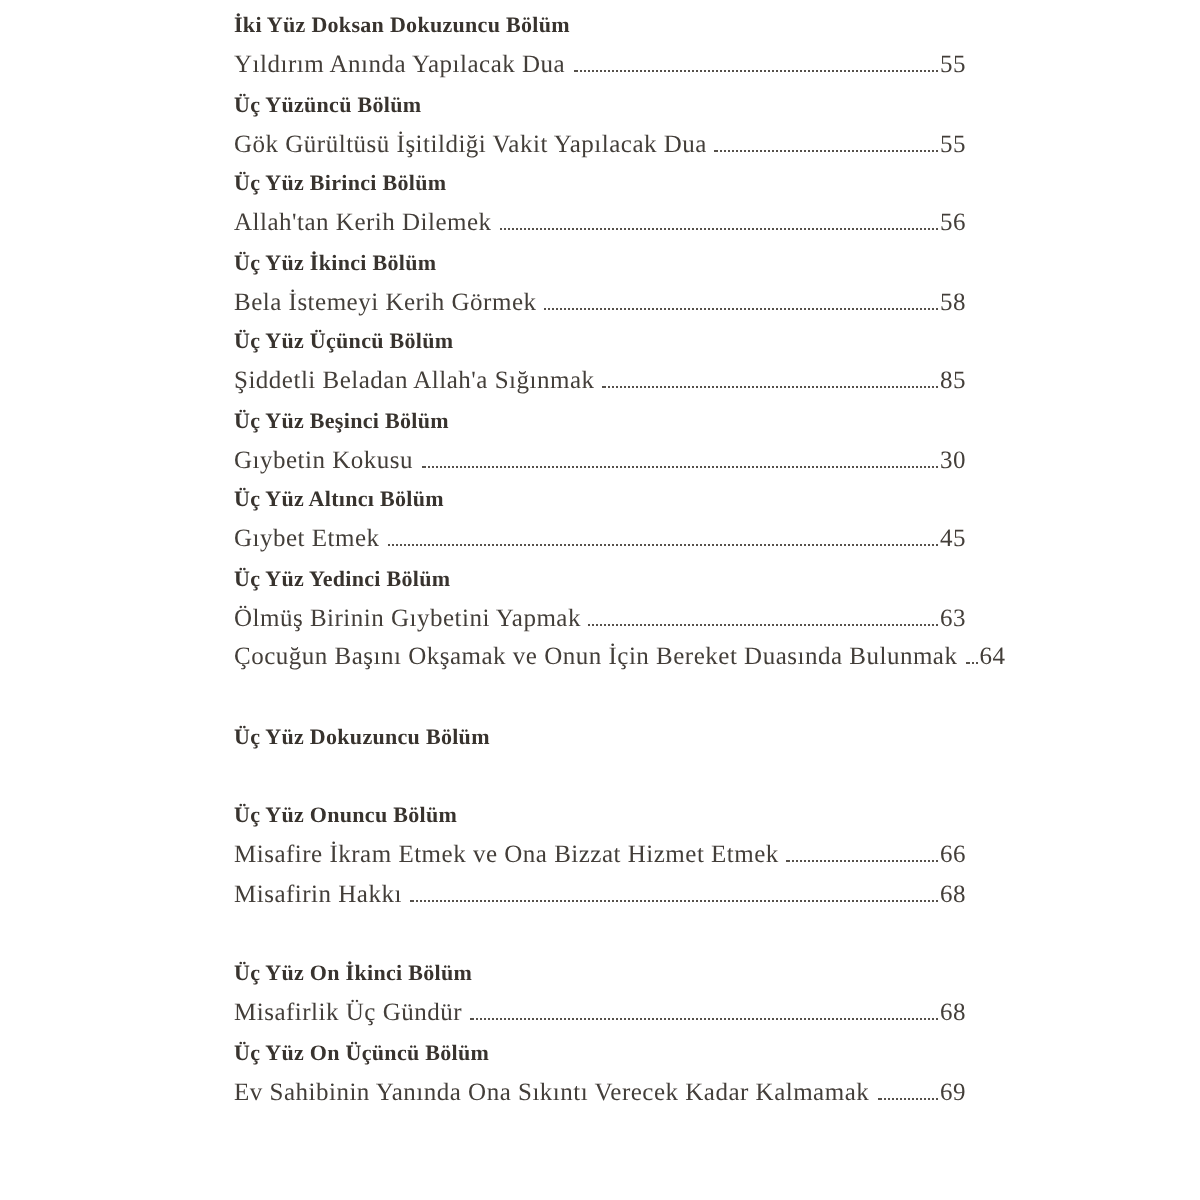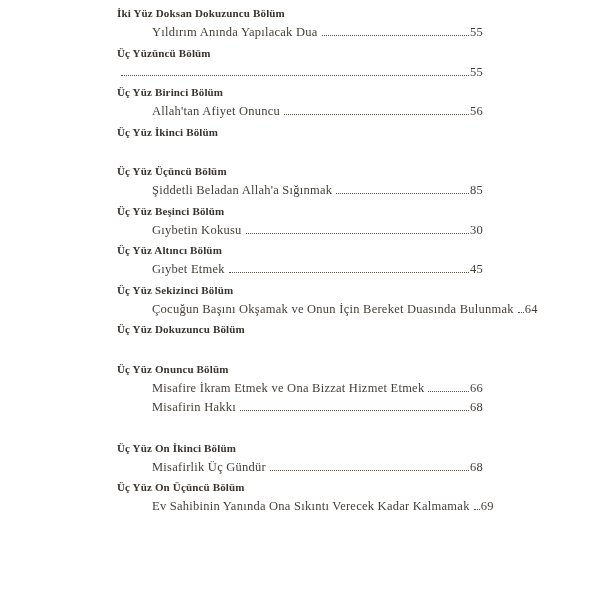"Yıldırım Anında Yapılacak Dua" .title { margin-left: 35px -> none }
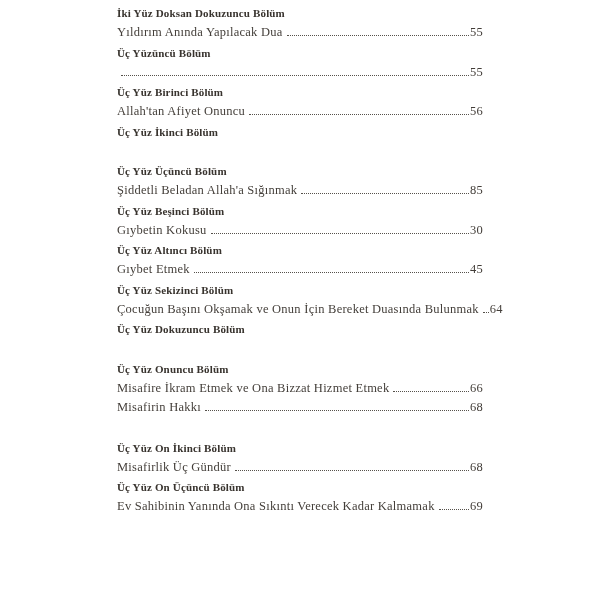"Gök Gürültüsü İşitildiği Vakit Yapılacak" span.title { html: none -> <span>Gök Gürültüsü İşitildiği Vakit Yapılacak Dua</span> }
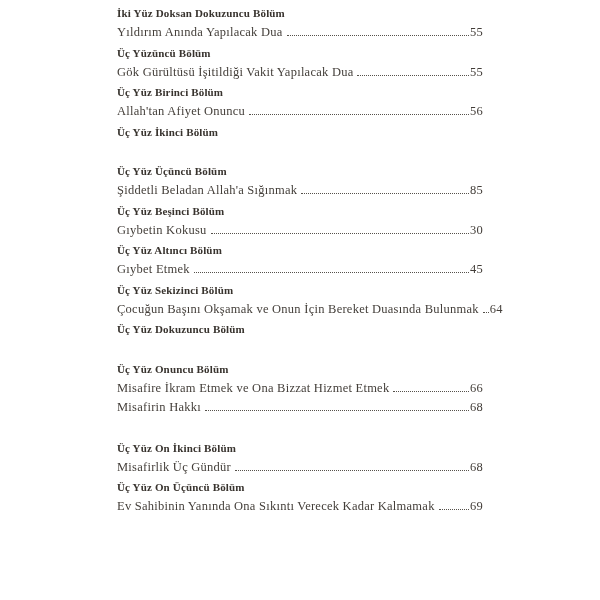"Allah'tan Afiyet Onuncu" span.title { text: Afiyet Onuncu -> Kerih Dilemek }
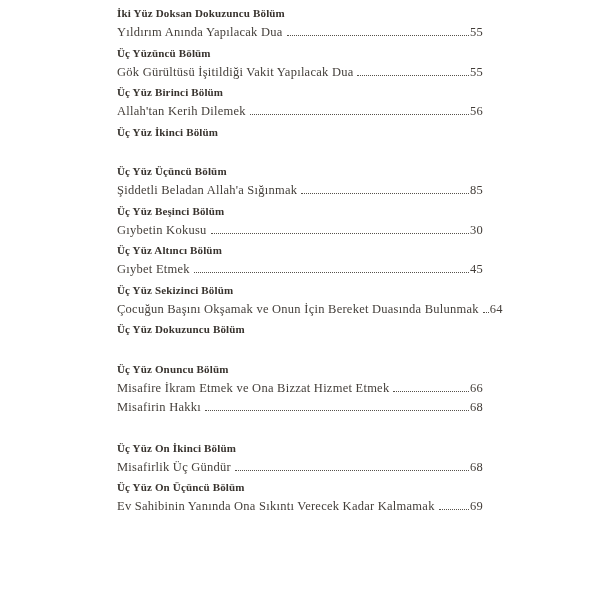"Bela İstemeyi Kerih Görmek" div.row { html: none -> <div> <span>Bela İstemeyi Kerih Görmek</span> <span></span> <span>58</span> </div> }
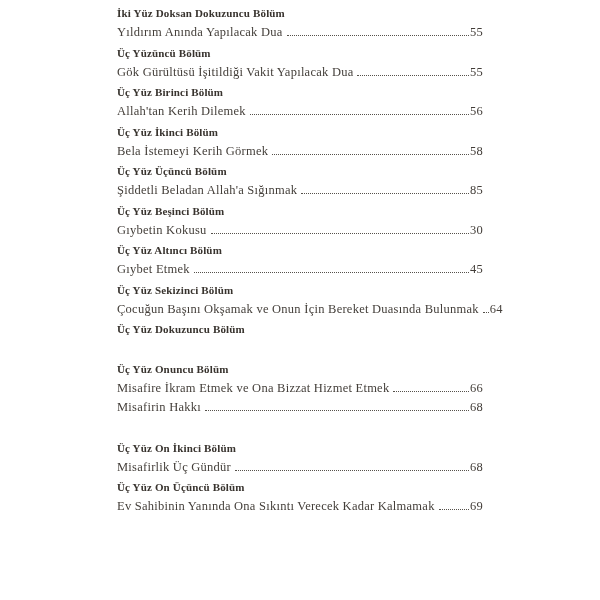"Üç Yüz Yedinci Bölüm" div.group { html: none -> <div> <div>Üç Yüz Yedinci Bölüm</div> <div> <span>Ölmüş Birinin Gıybetini Yapmak</span> <span></span> <span>63</span> </div> </div> }
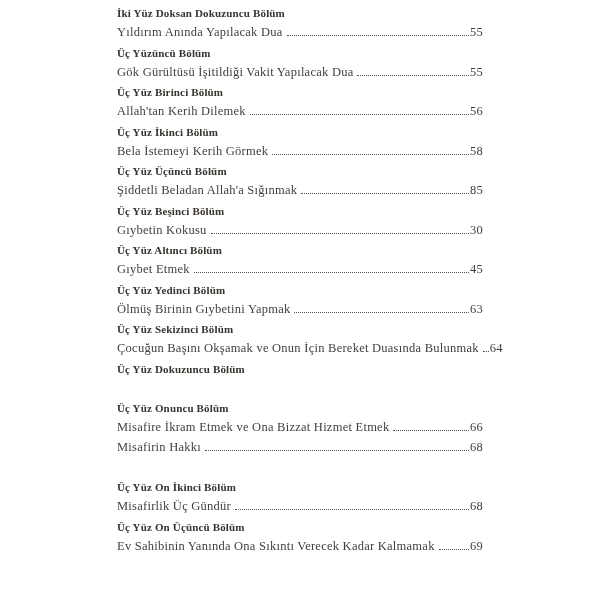"Üç Yüz Sekizinci Bölüm" div.chapter { html: <div>Üç Yüz Sekizinci Bölüm</div> -> none }
